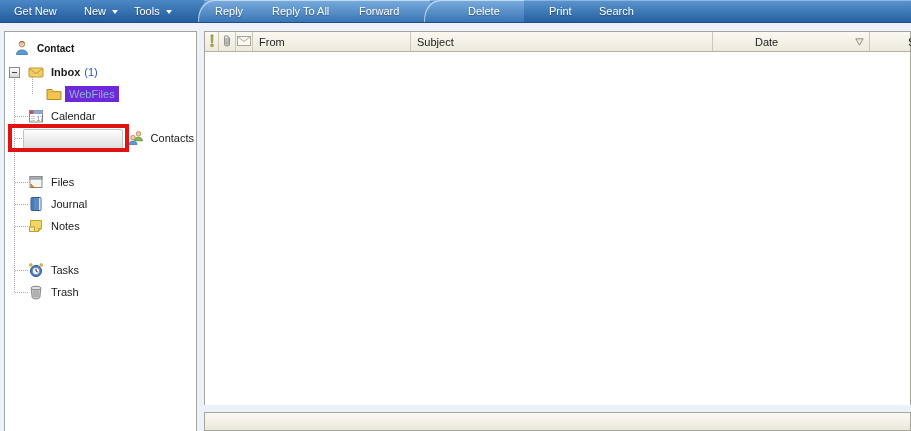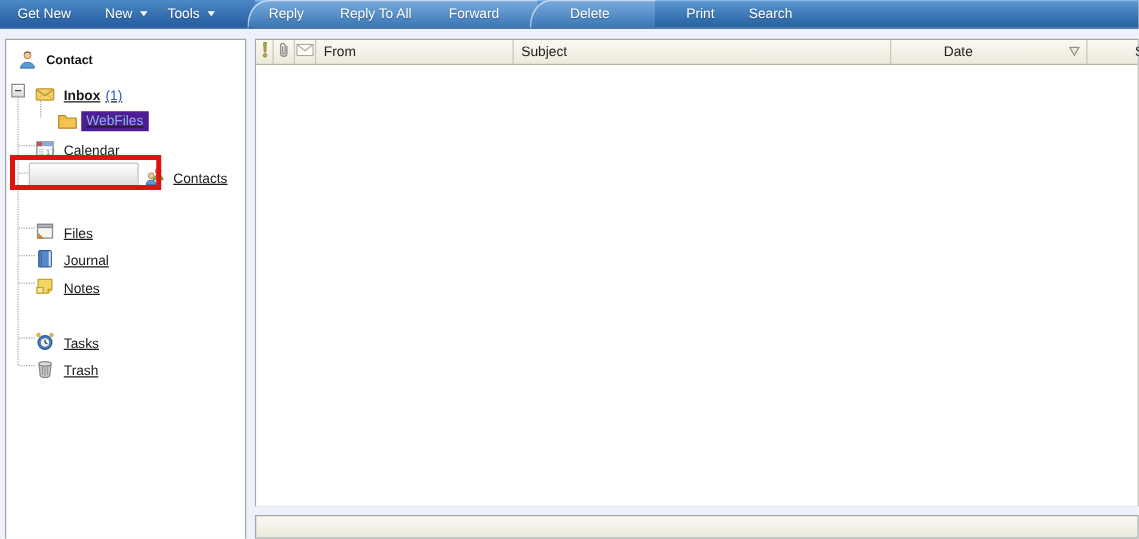"Delete" span.tbtn { left: 456px -> 468px }
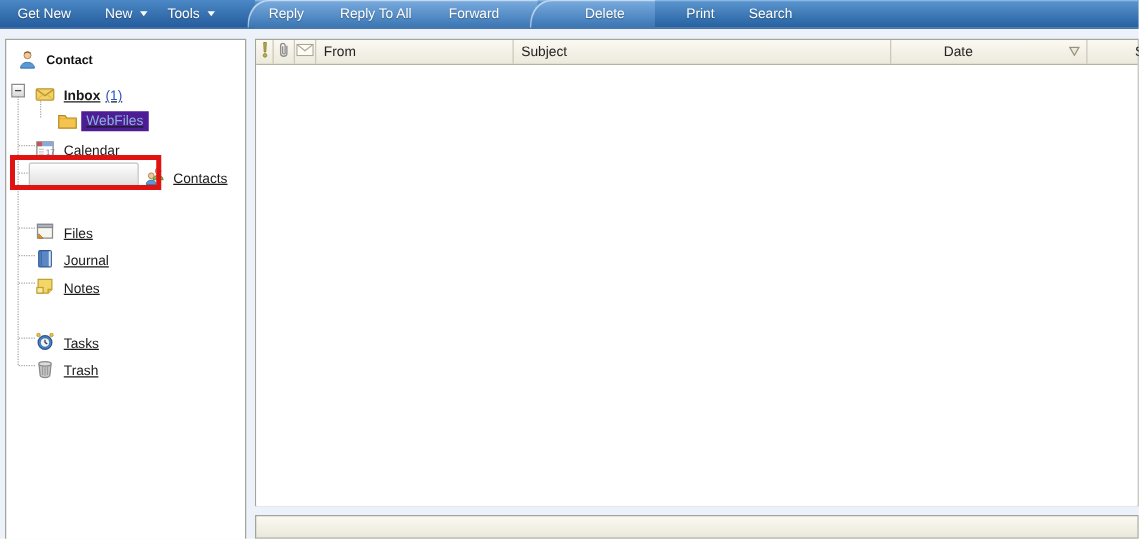"Inbox" .trow { align-items: flex-end -> center; right: 14px -> 2px; text-decoration: underline -> none }
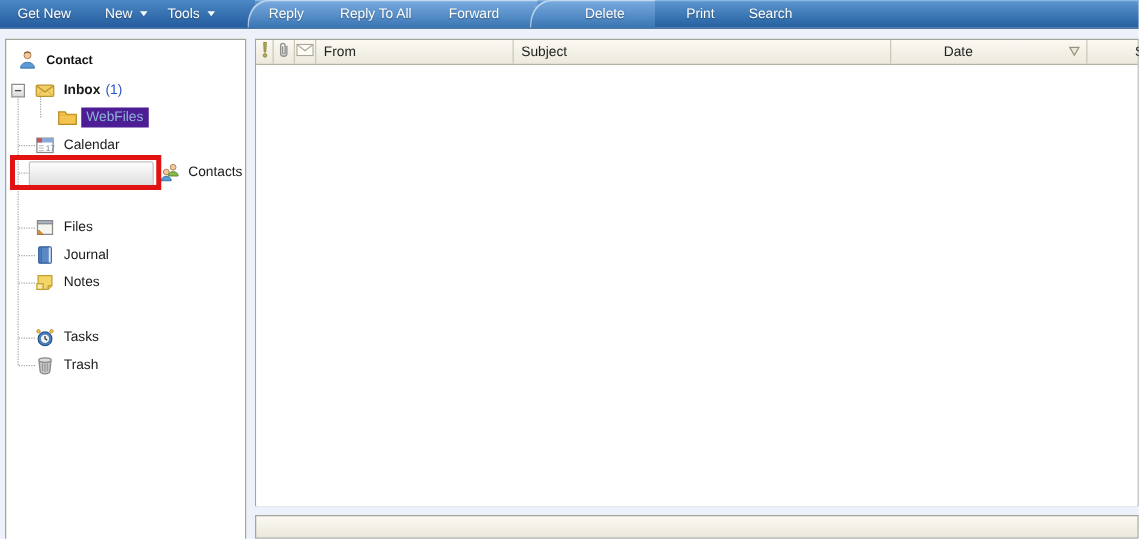"WebFiles" .tlabel.hl { background: #4c1d95 -> #6d28d9 }
